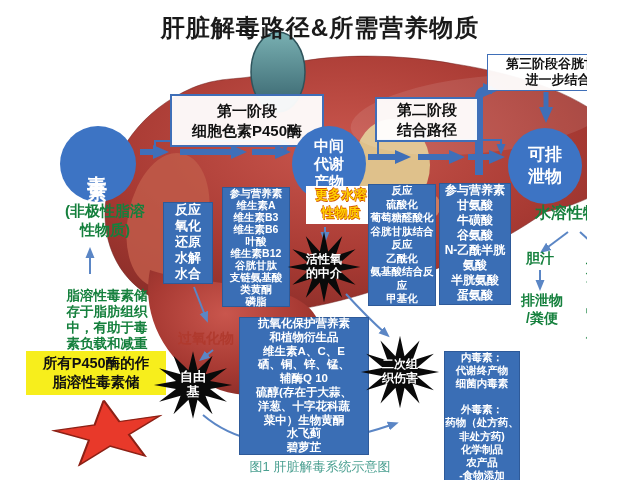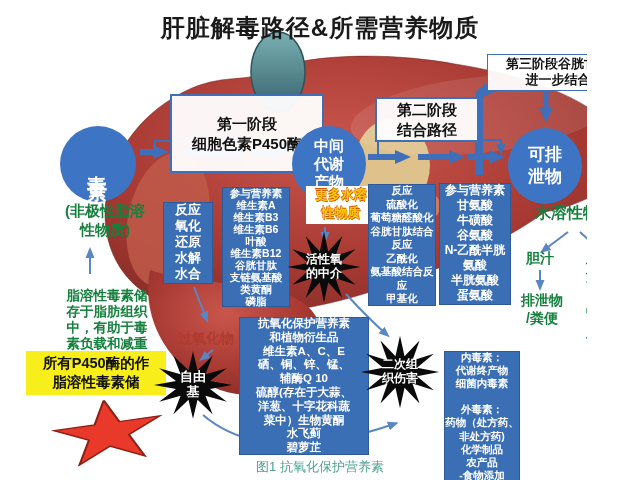"第一阶段" div.abs { padding: 18px 0 -> 5px 0 }
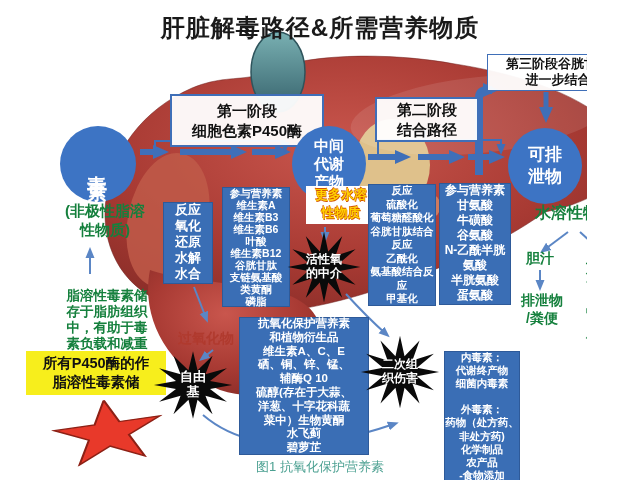"图1 抗氧化保护营养素" div.abs { text: 抗氧化保护营养素 -> 肝脏解毒系统示意图 }
